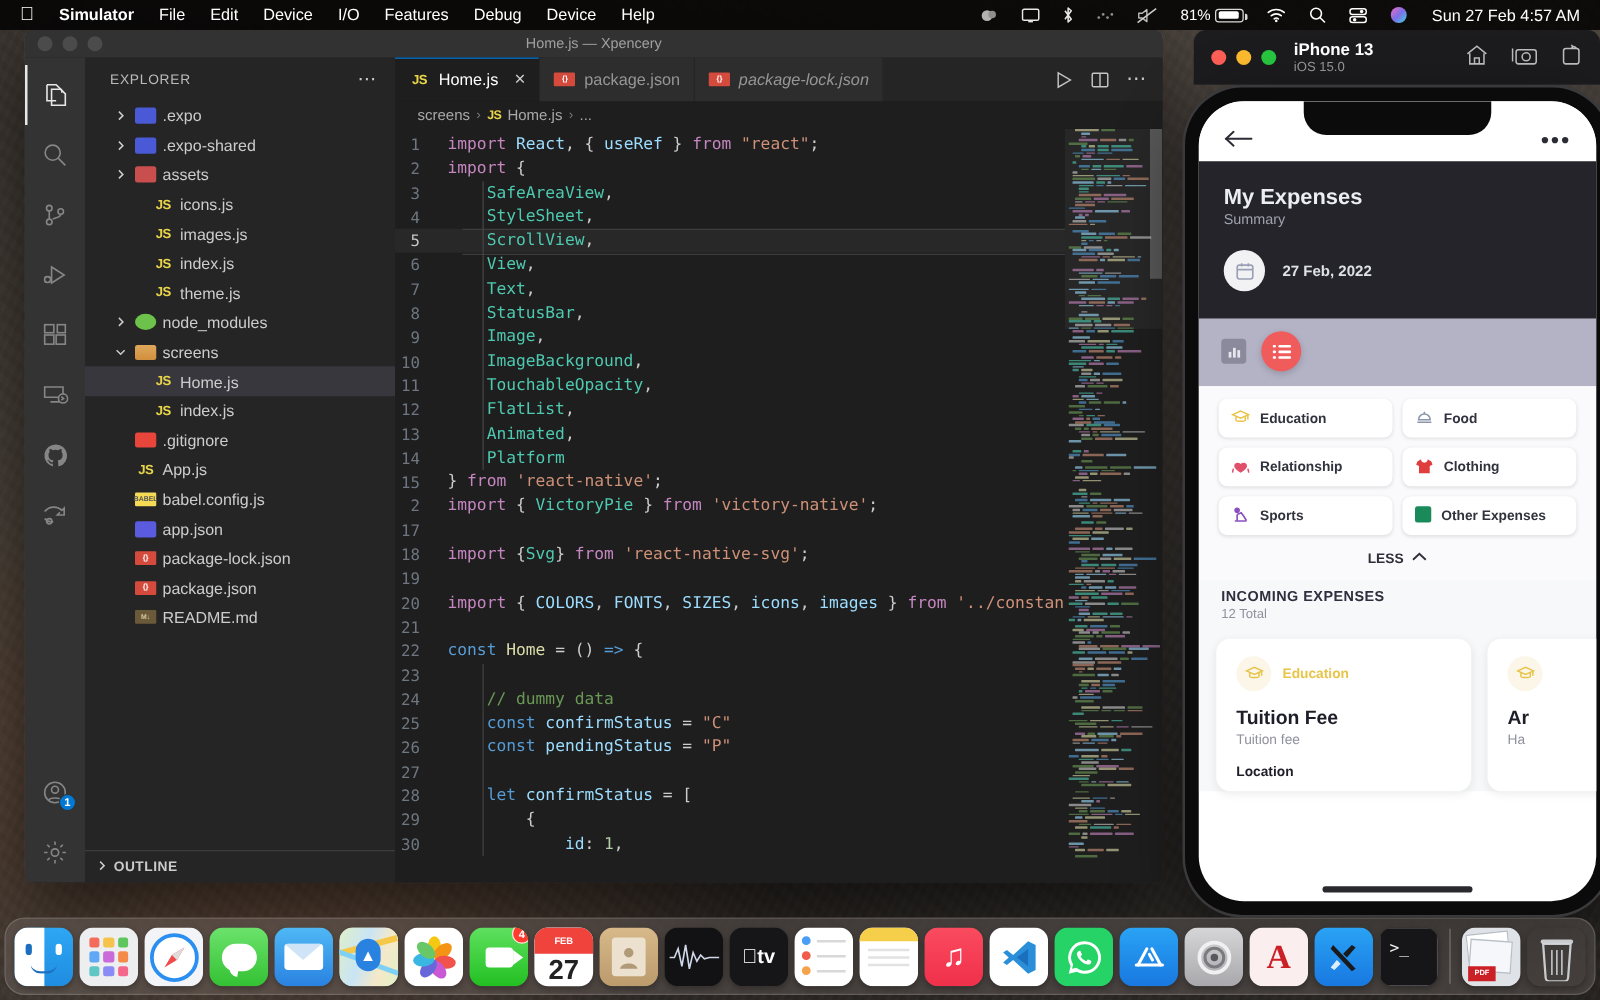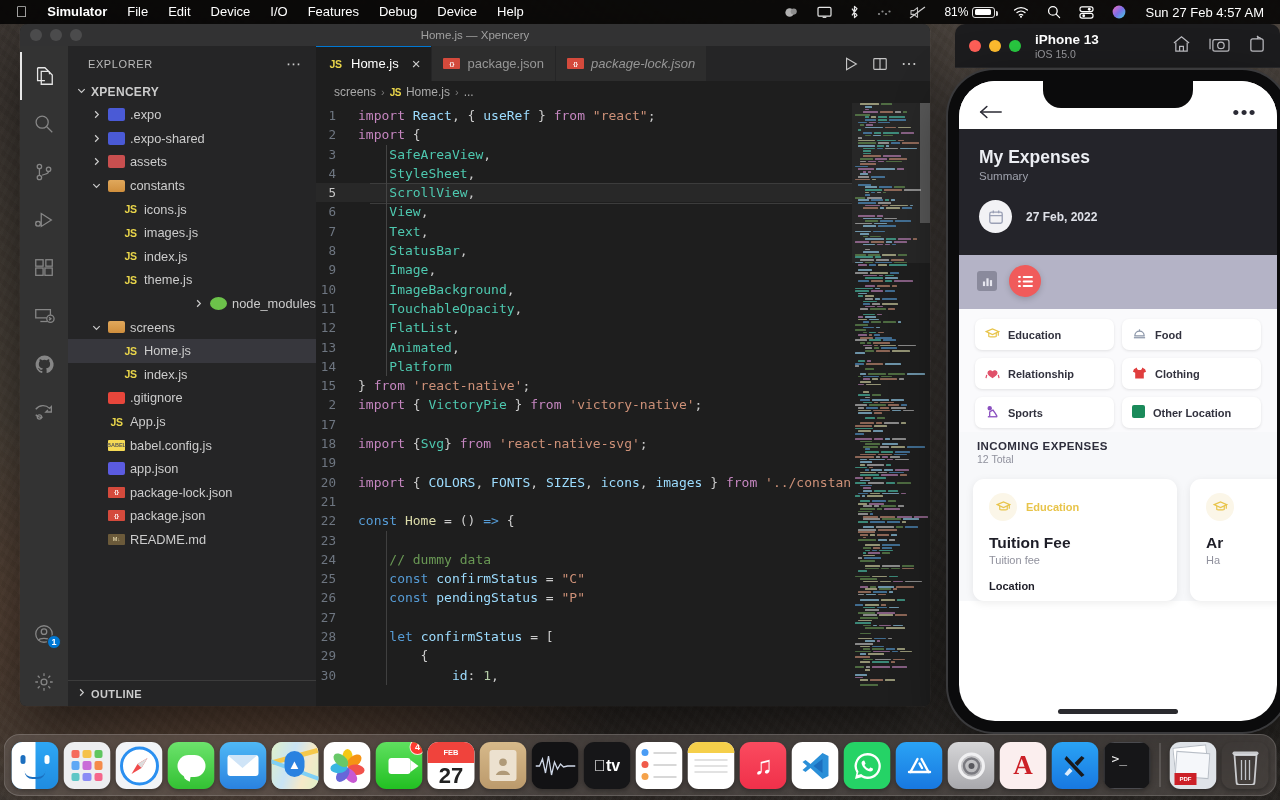"XPENCERY" div { html: <div> <span> <svg> <path></path> </svg> </span> <span>XPENCERY</span> </div> -> none }
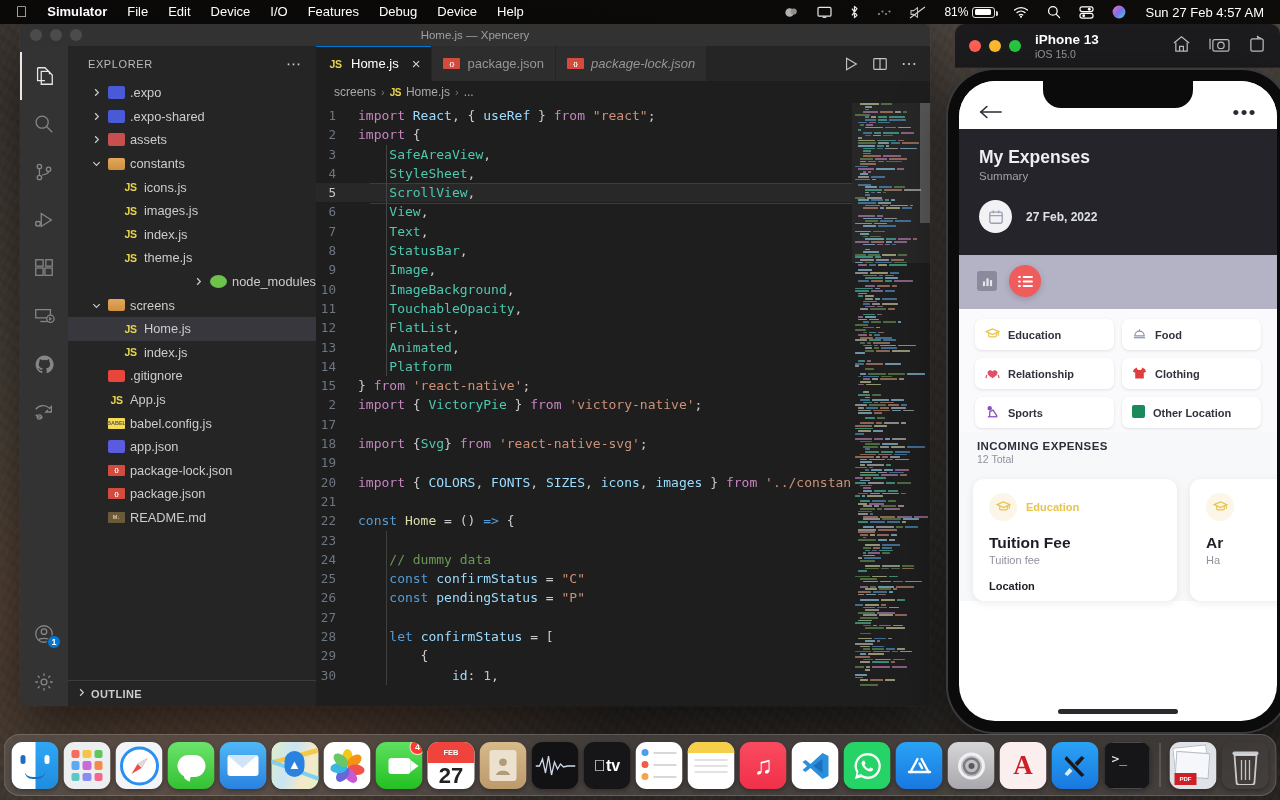"constants" div.row { html: <div> <span> <svg> <path></path> </svg> </span> <span></span> <span>constants</span> </div> -> none }
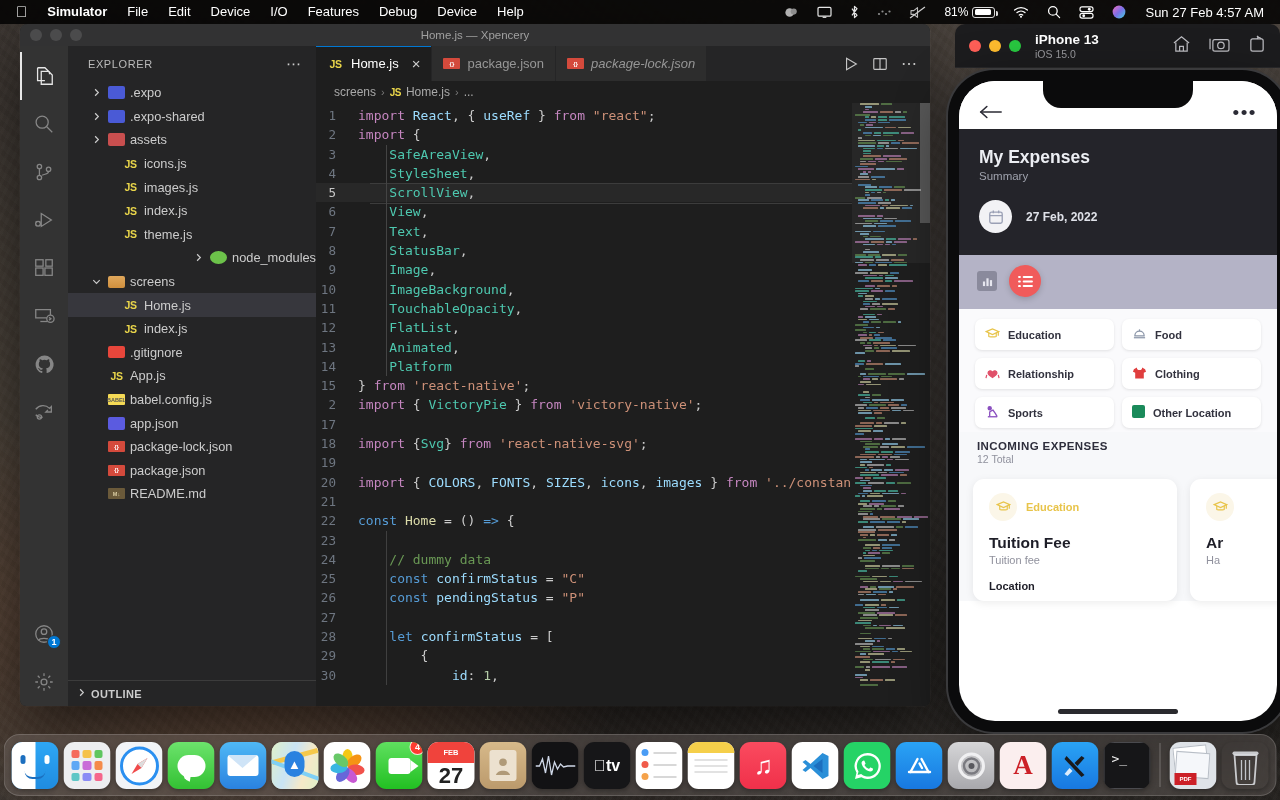"node_modules" div.row { justify-content: flex-end -> none }
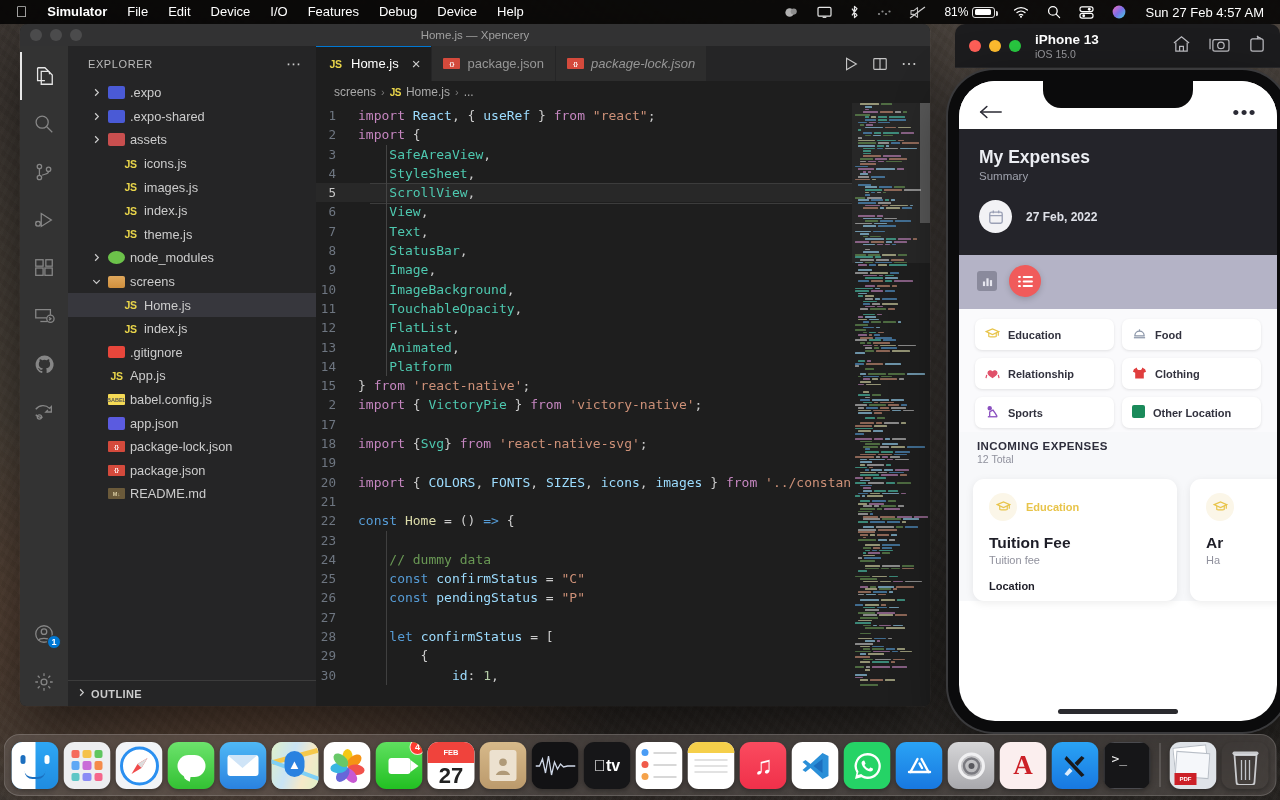"Other Location" span { text: Location -> Expenses }
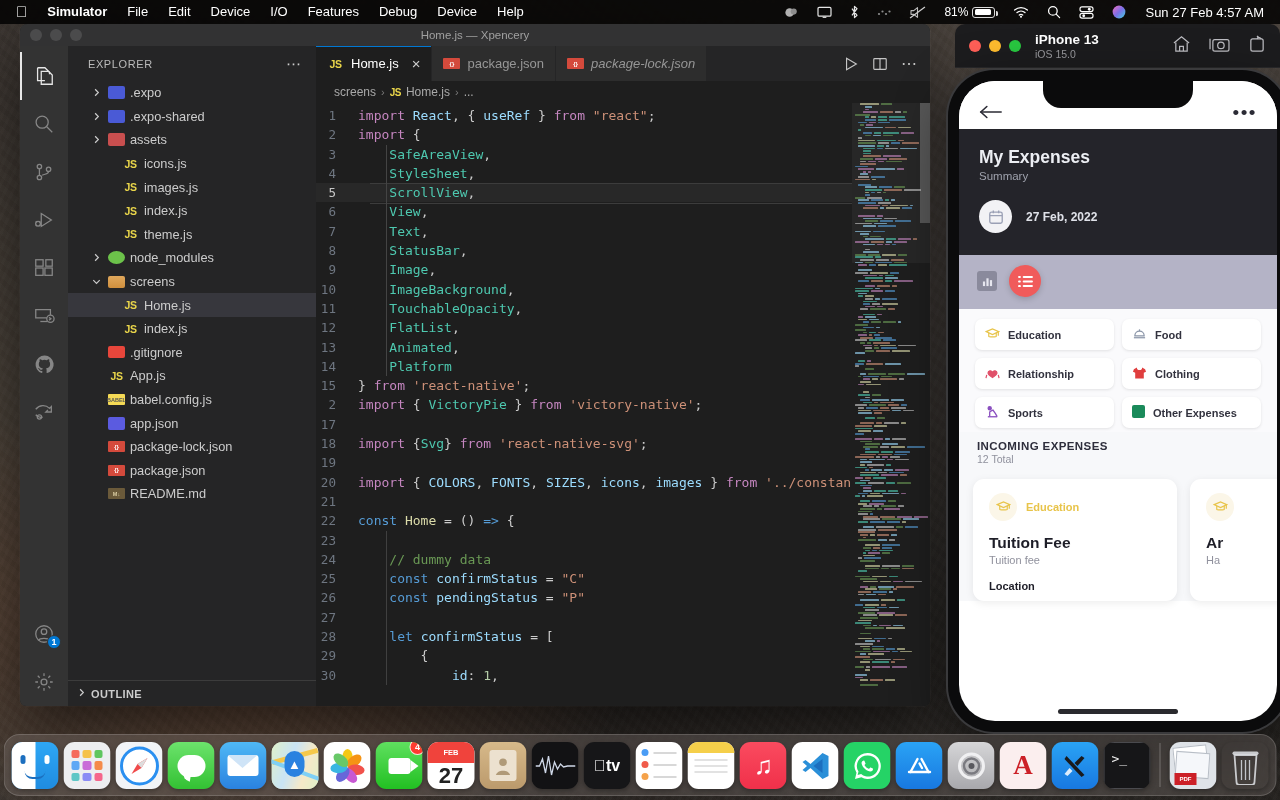"LESS" div { html: none -> <div> <span>LESS</span> <span> <svg> <path></path> </svg> </span> </div> }
